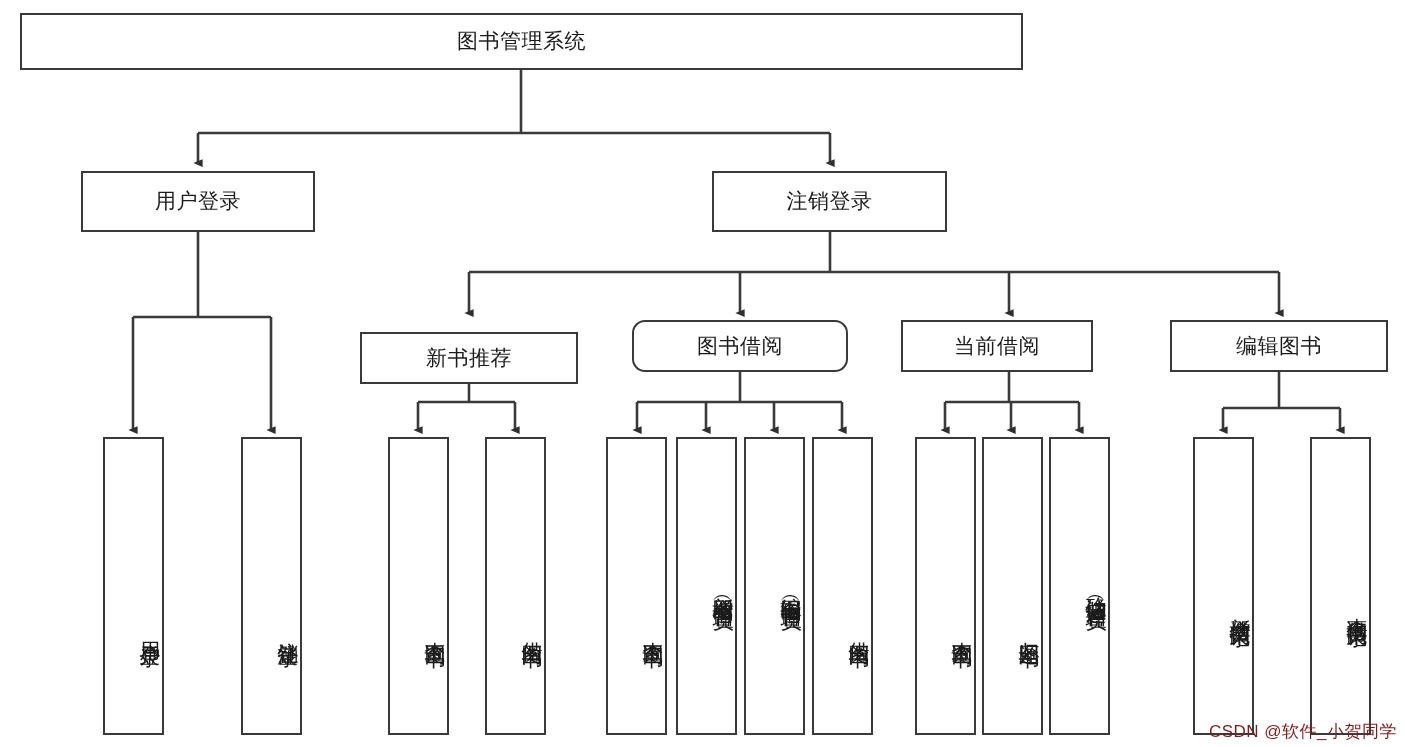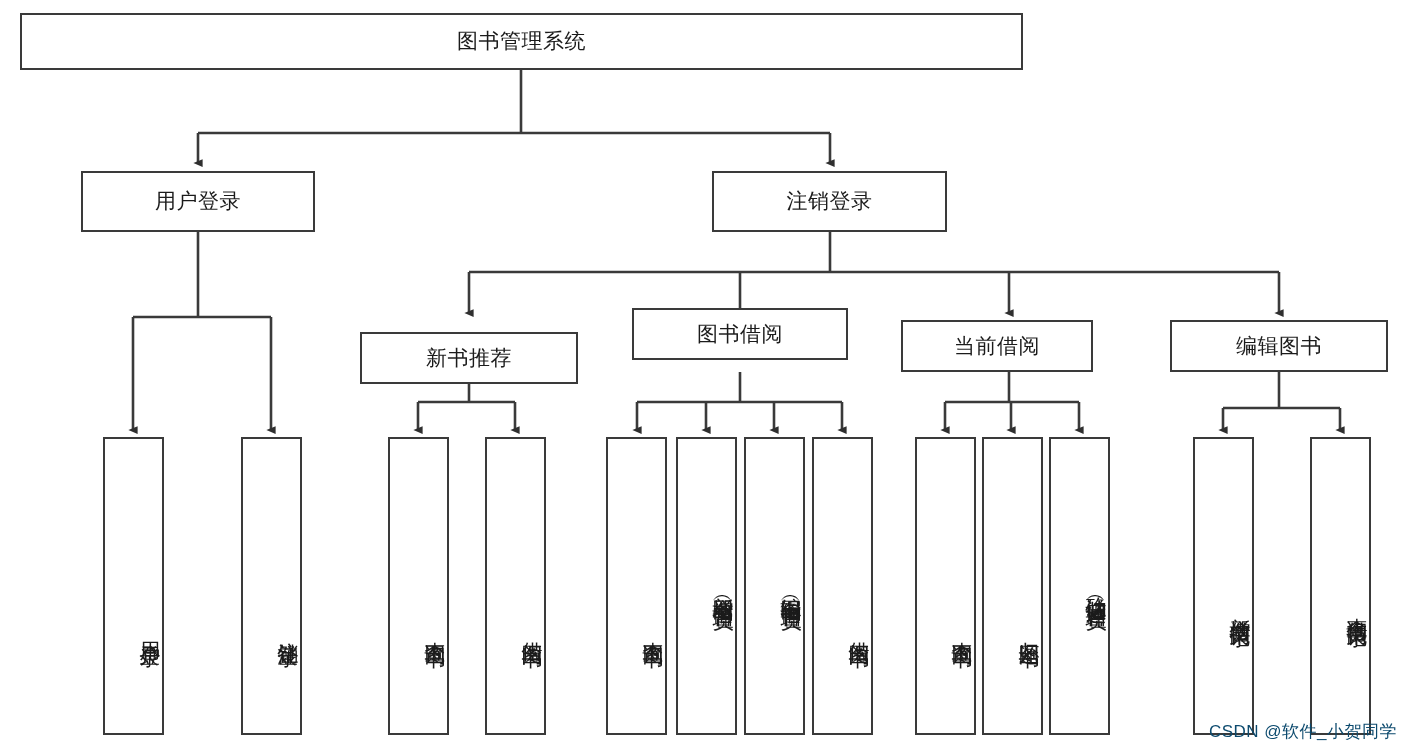"图书借阅" div.node { border-radius: none -> 13px; top: 308px -> 320px }
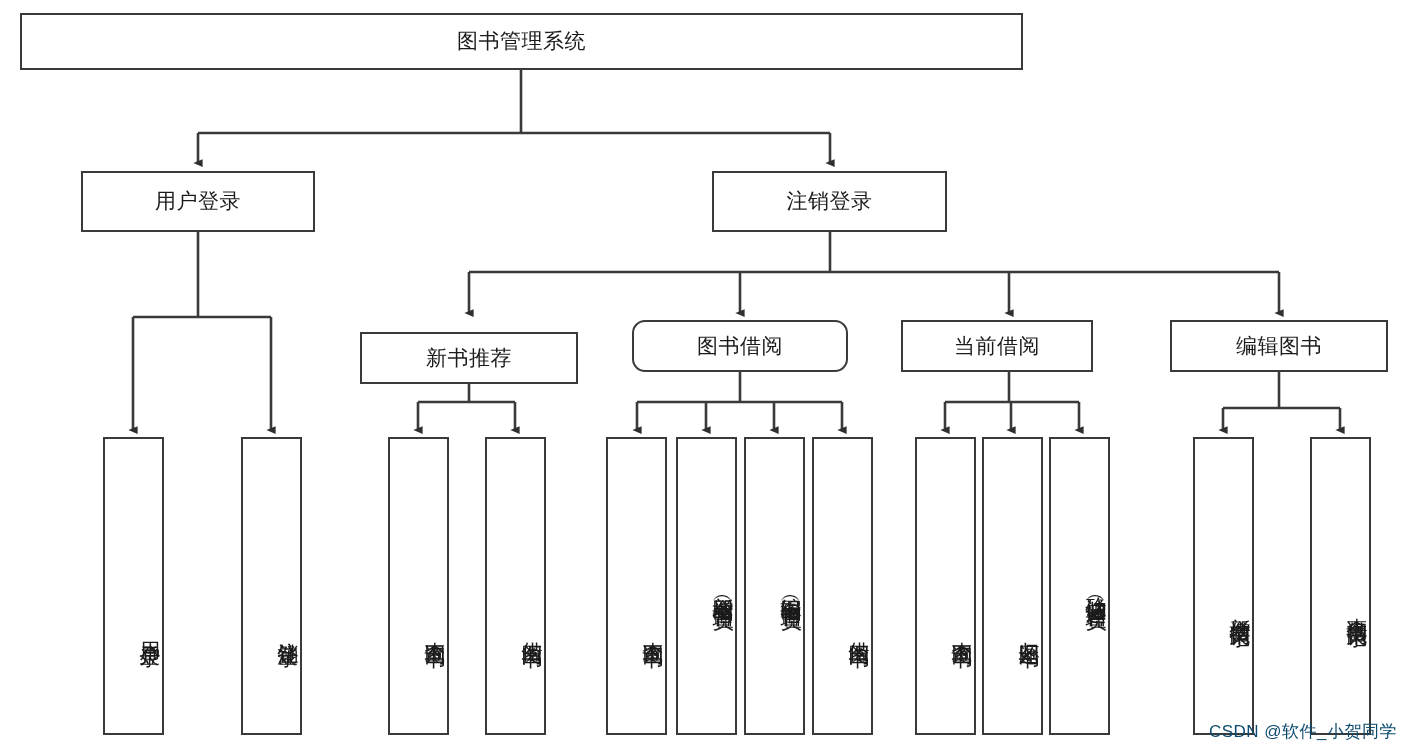"CSDN @软件_小贺同学" .watermark { color: #0c4a6e -> #7f1d1d }
